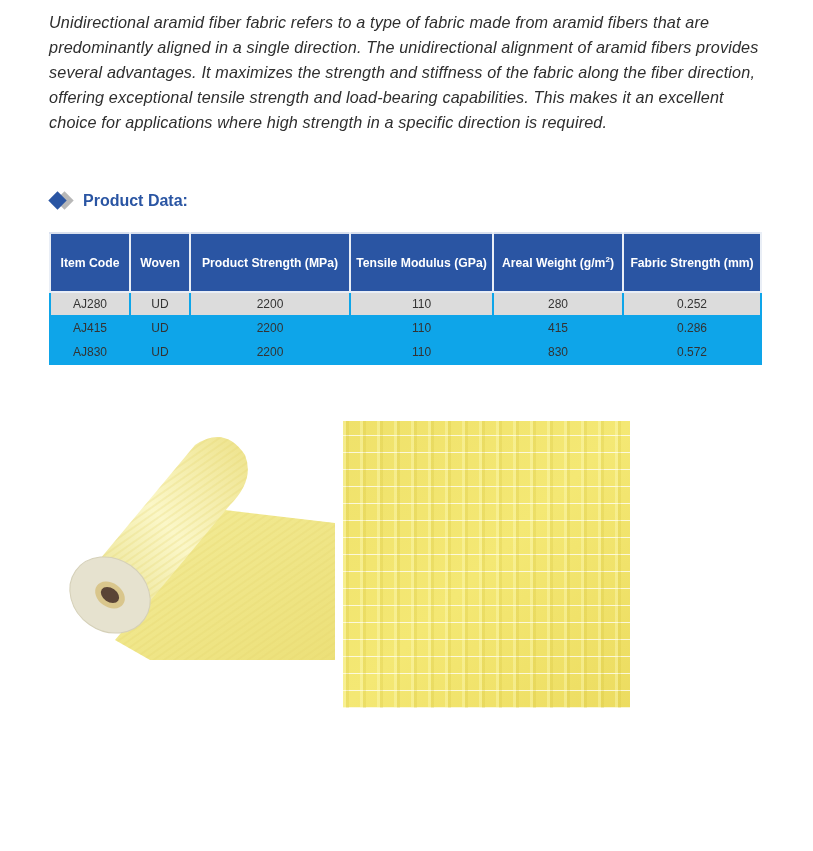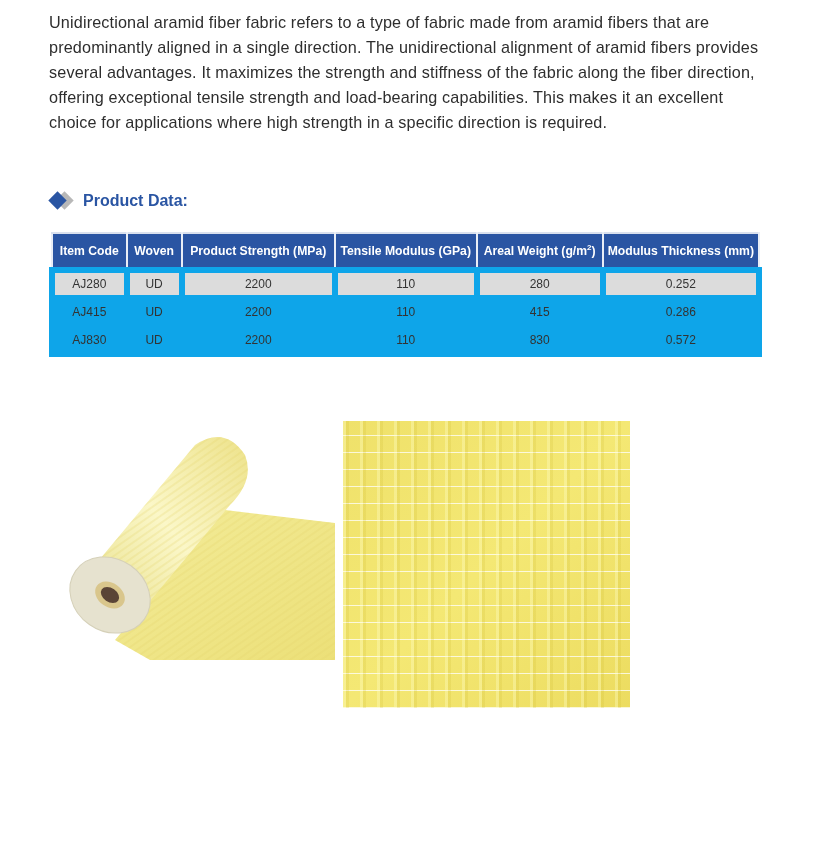"Unidirectional aramid fiber fabric" .intro { font-style: none -> italic }
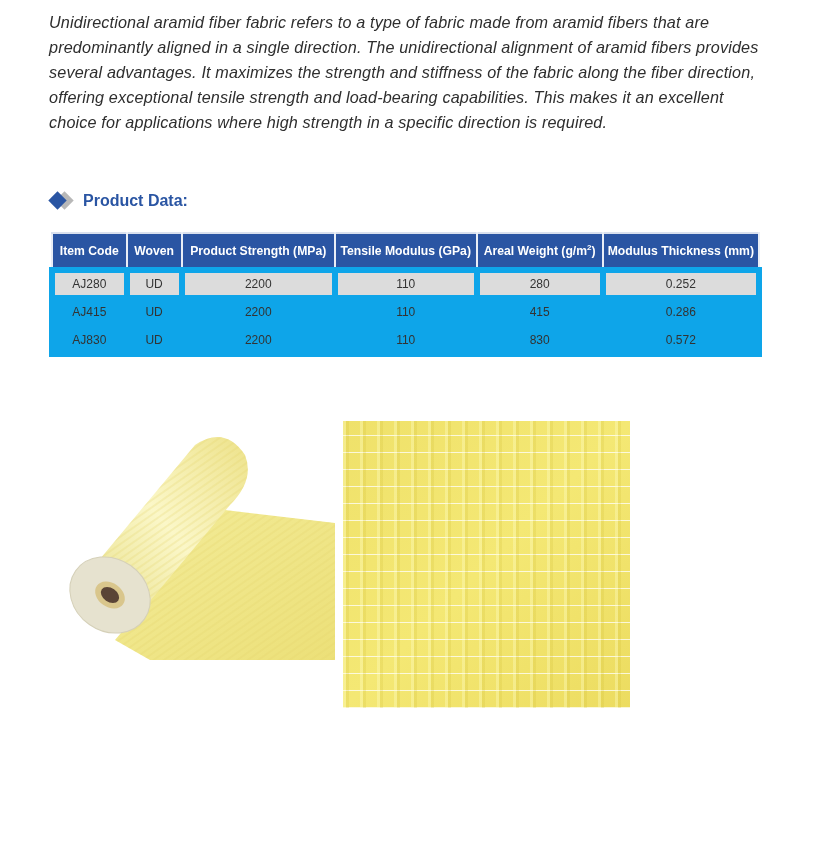"Item Code" table.spec th { padding: 0 4px -> 12px 4px }
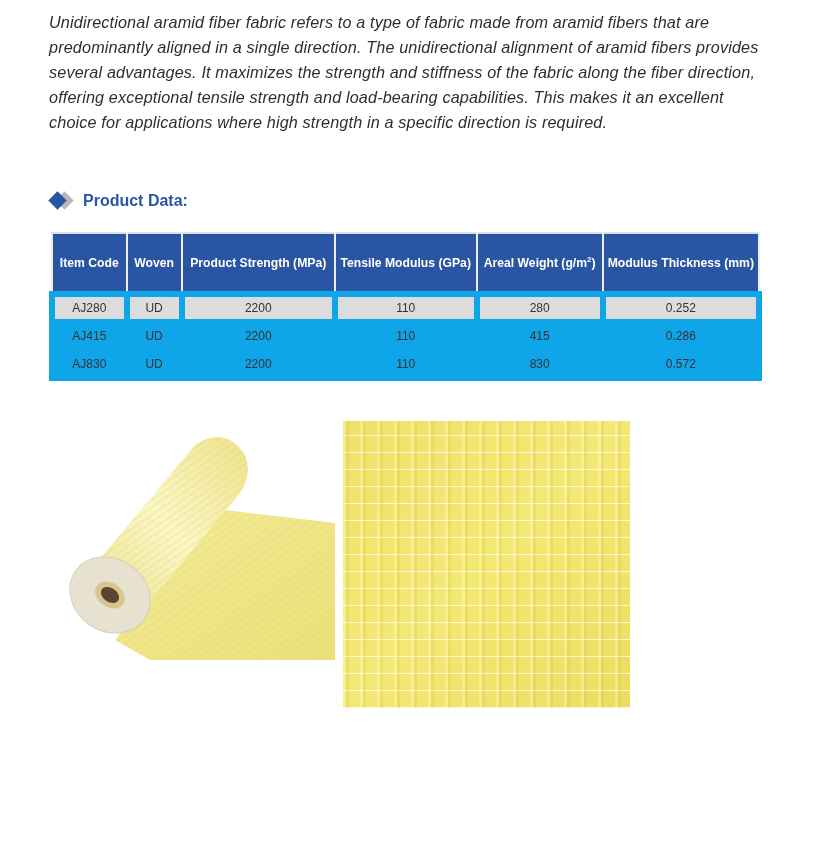"Modulus Thickness (mm)" th { text: Modulus Thickness -> Fabric Strength }
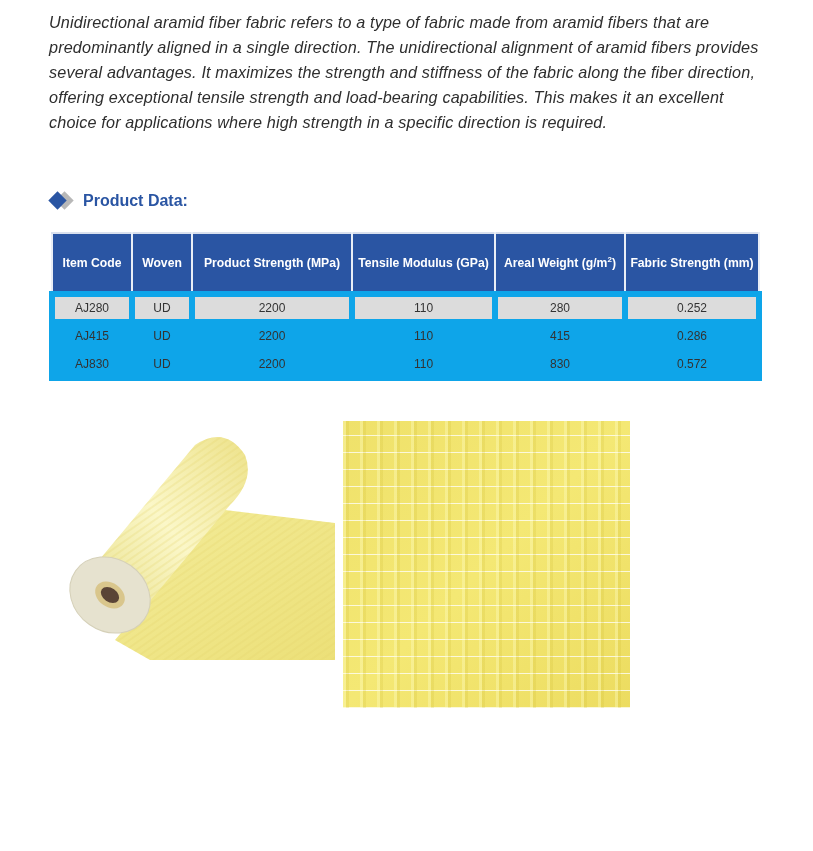"AJ280" table.spec td { border: 6px solid #0ea5e9 -> 2px solid #0ea5e9 }
